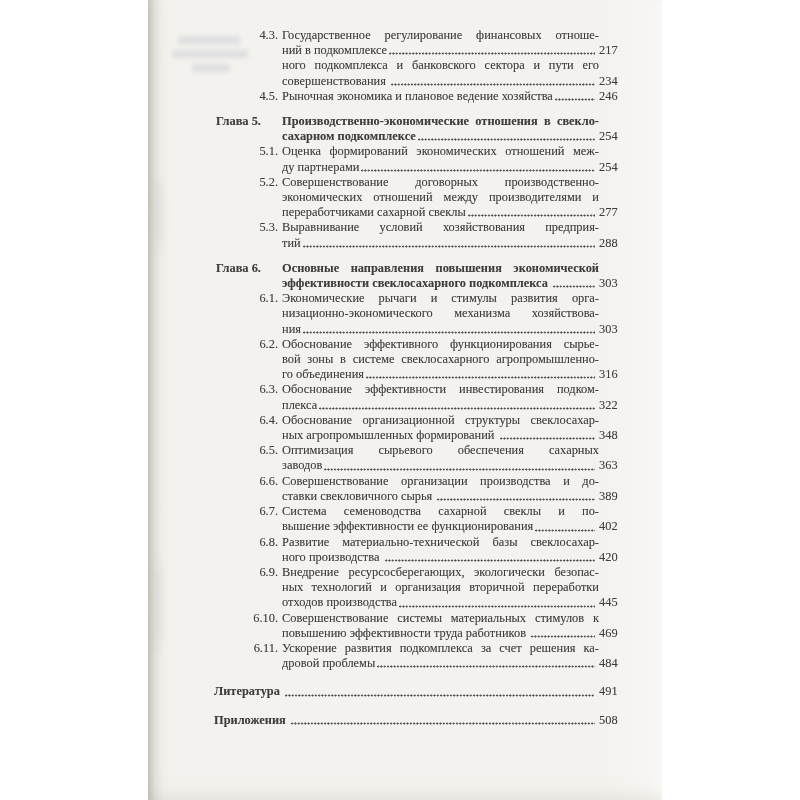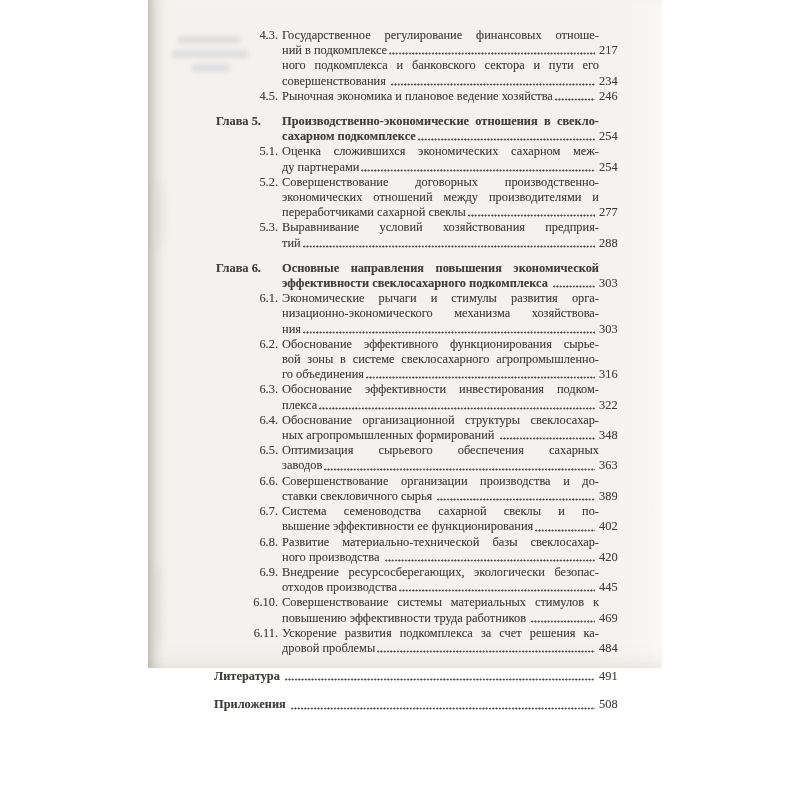"4.3." .page { height: 668px -> 800px }
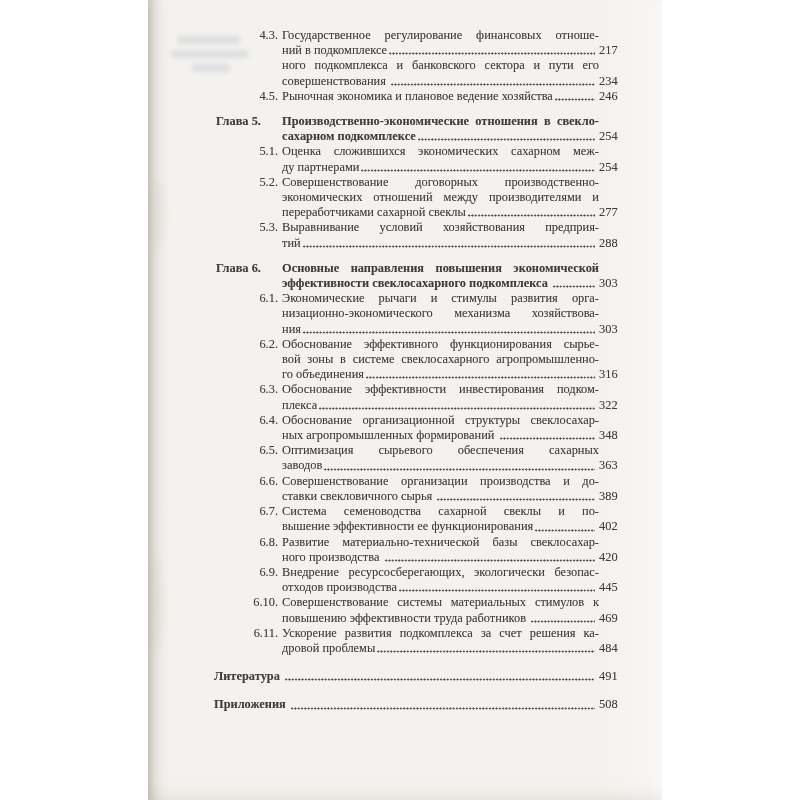"Оценка сложившихся экономических" span.txt { text: сложившихся экономических сахарном -> формирований экономических отношений }
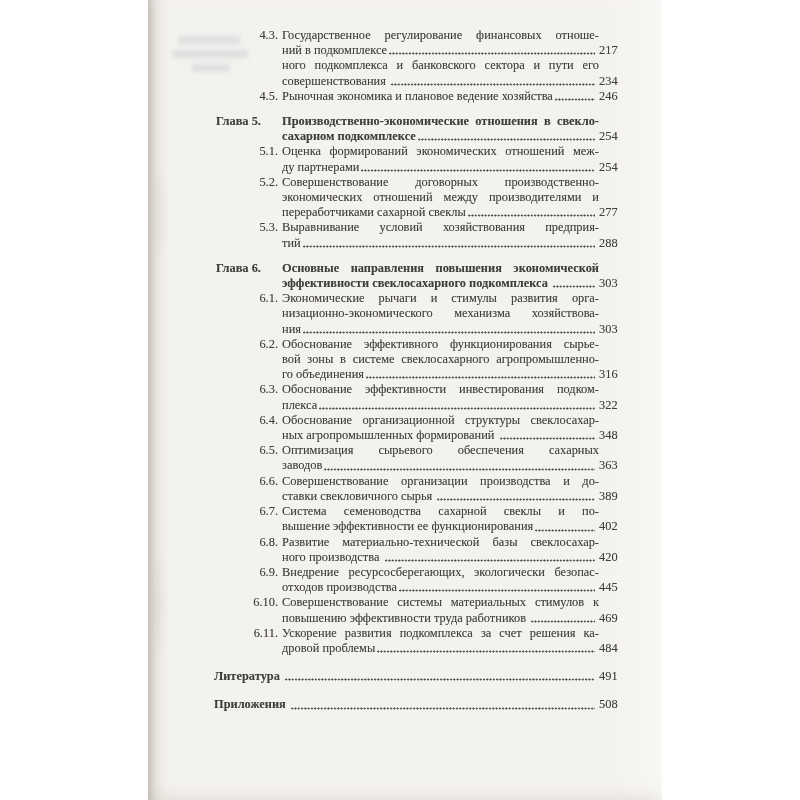"ных технологий и организация вторичной" div.row { html: none -> <div> <span></span> <span>ных технологий и организация вторичной переработки</span> <span></span> </div> }
